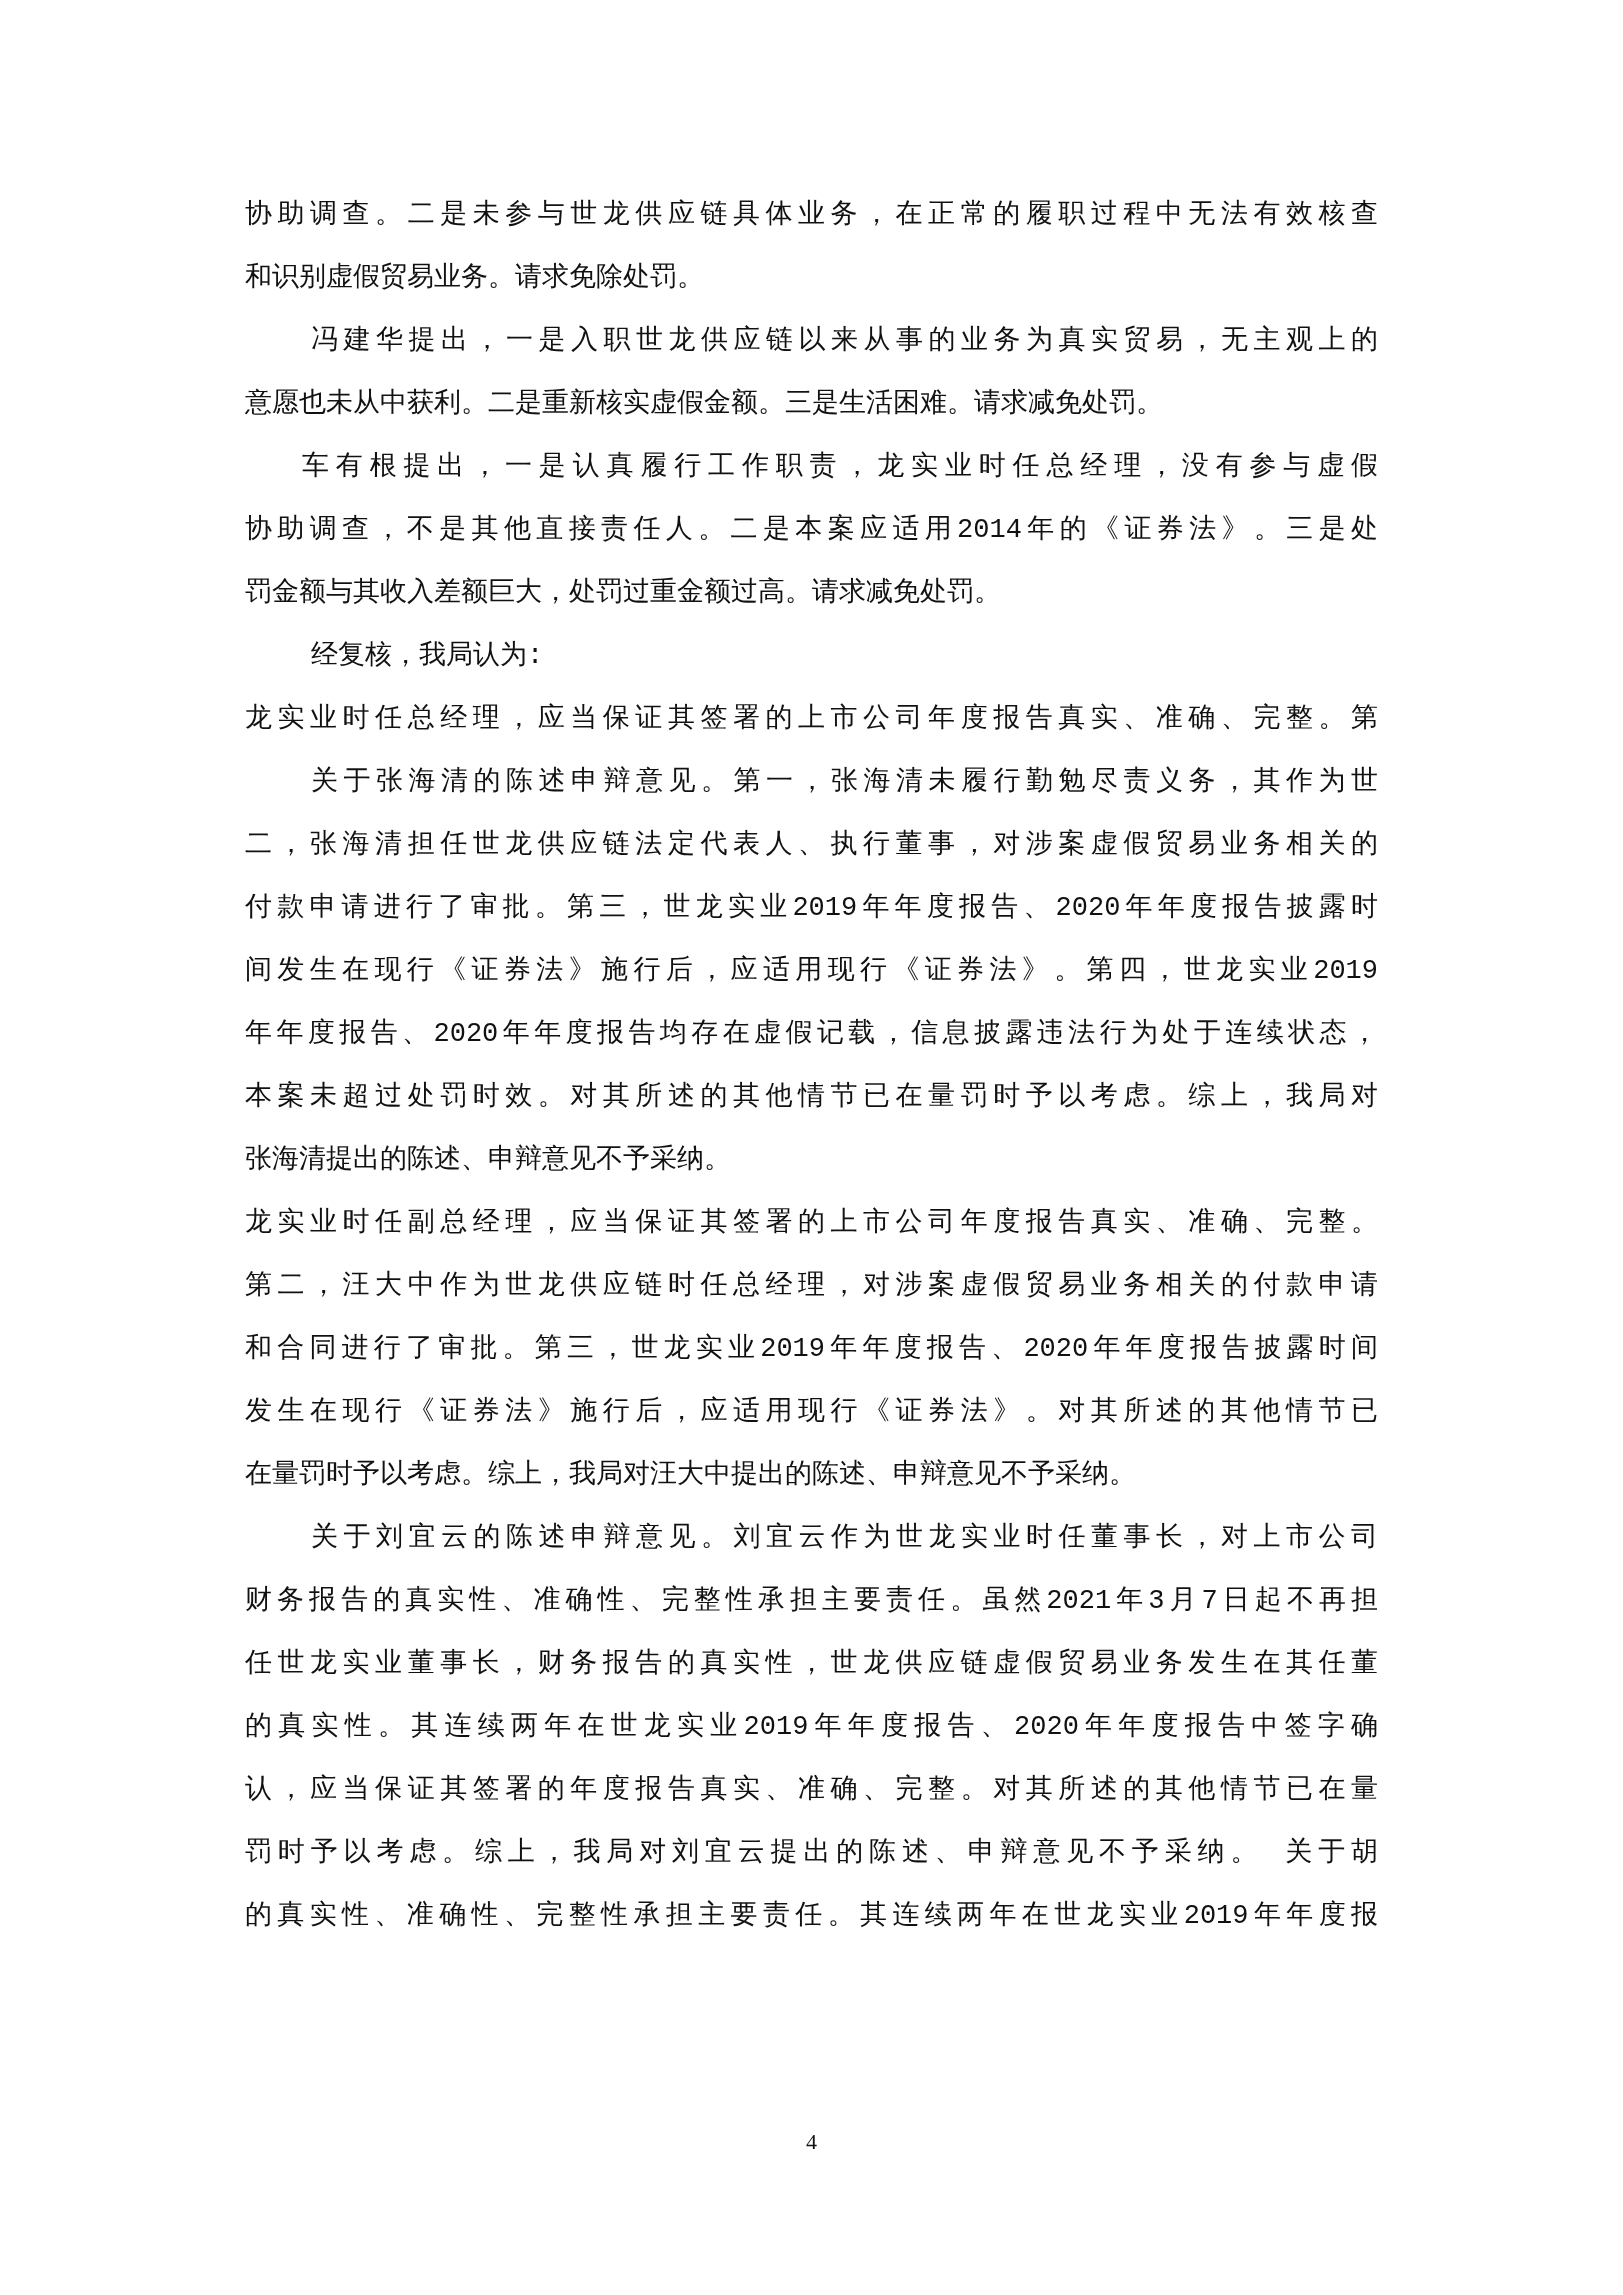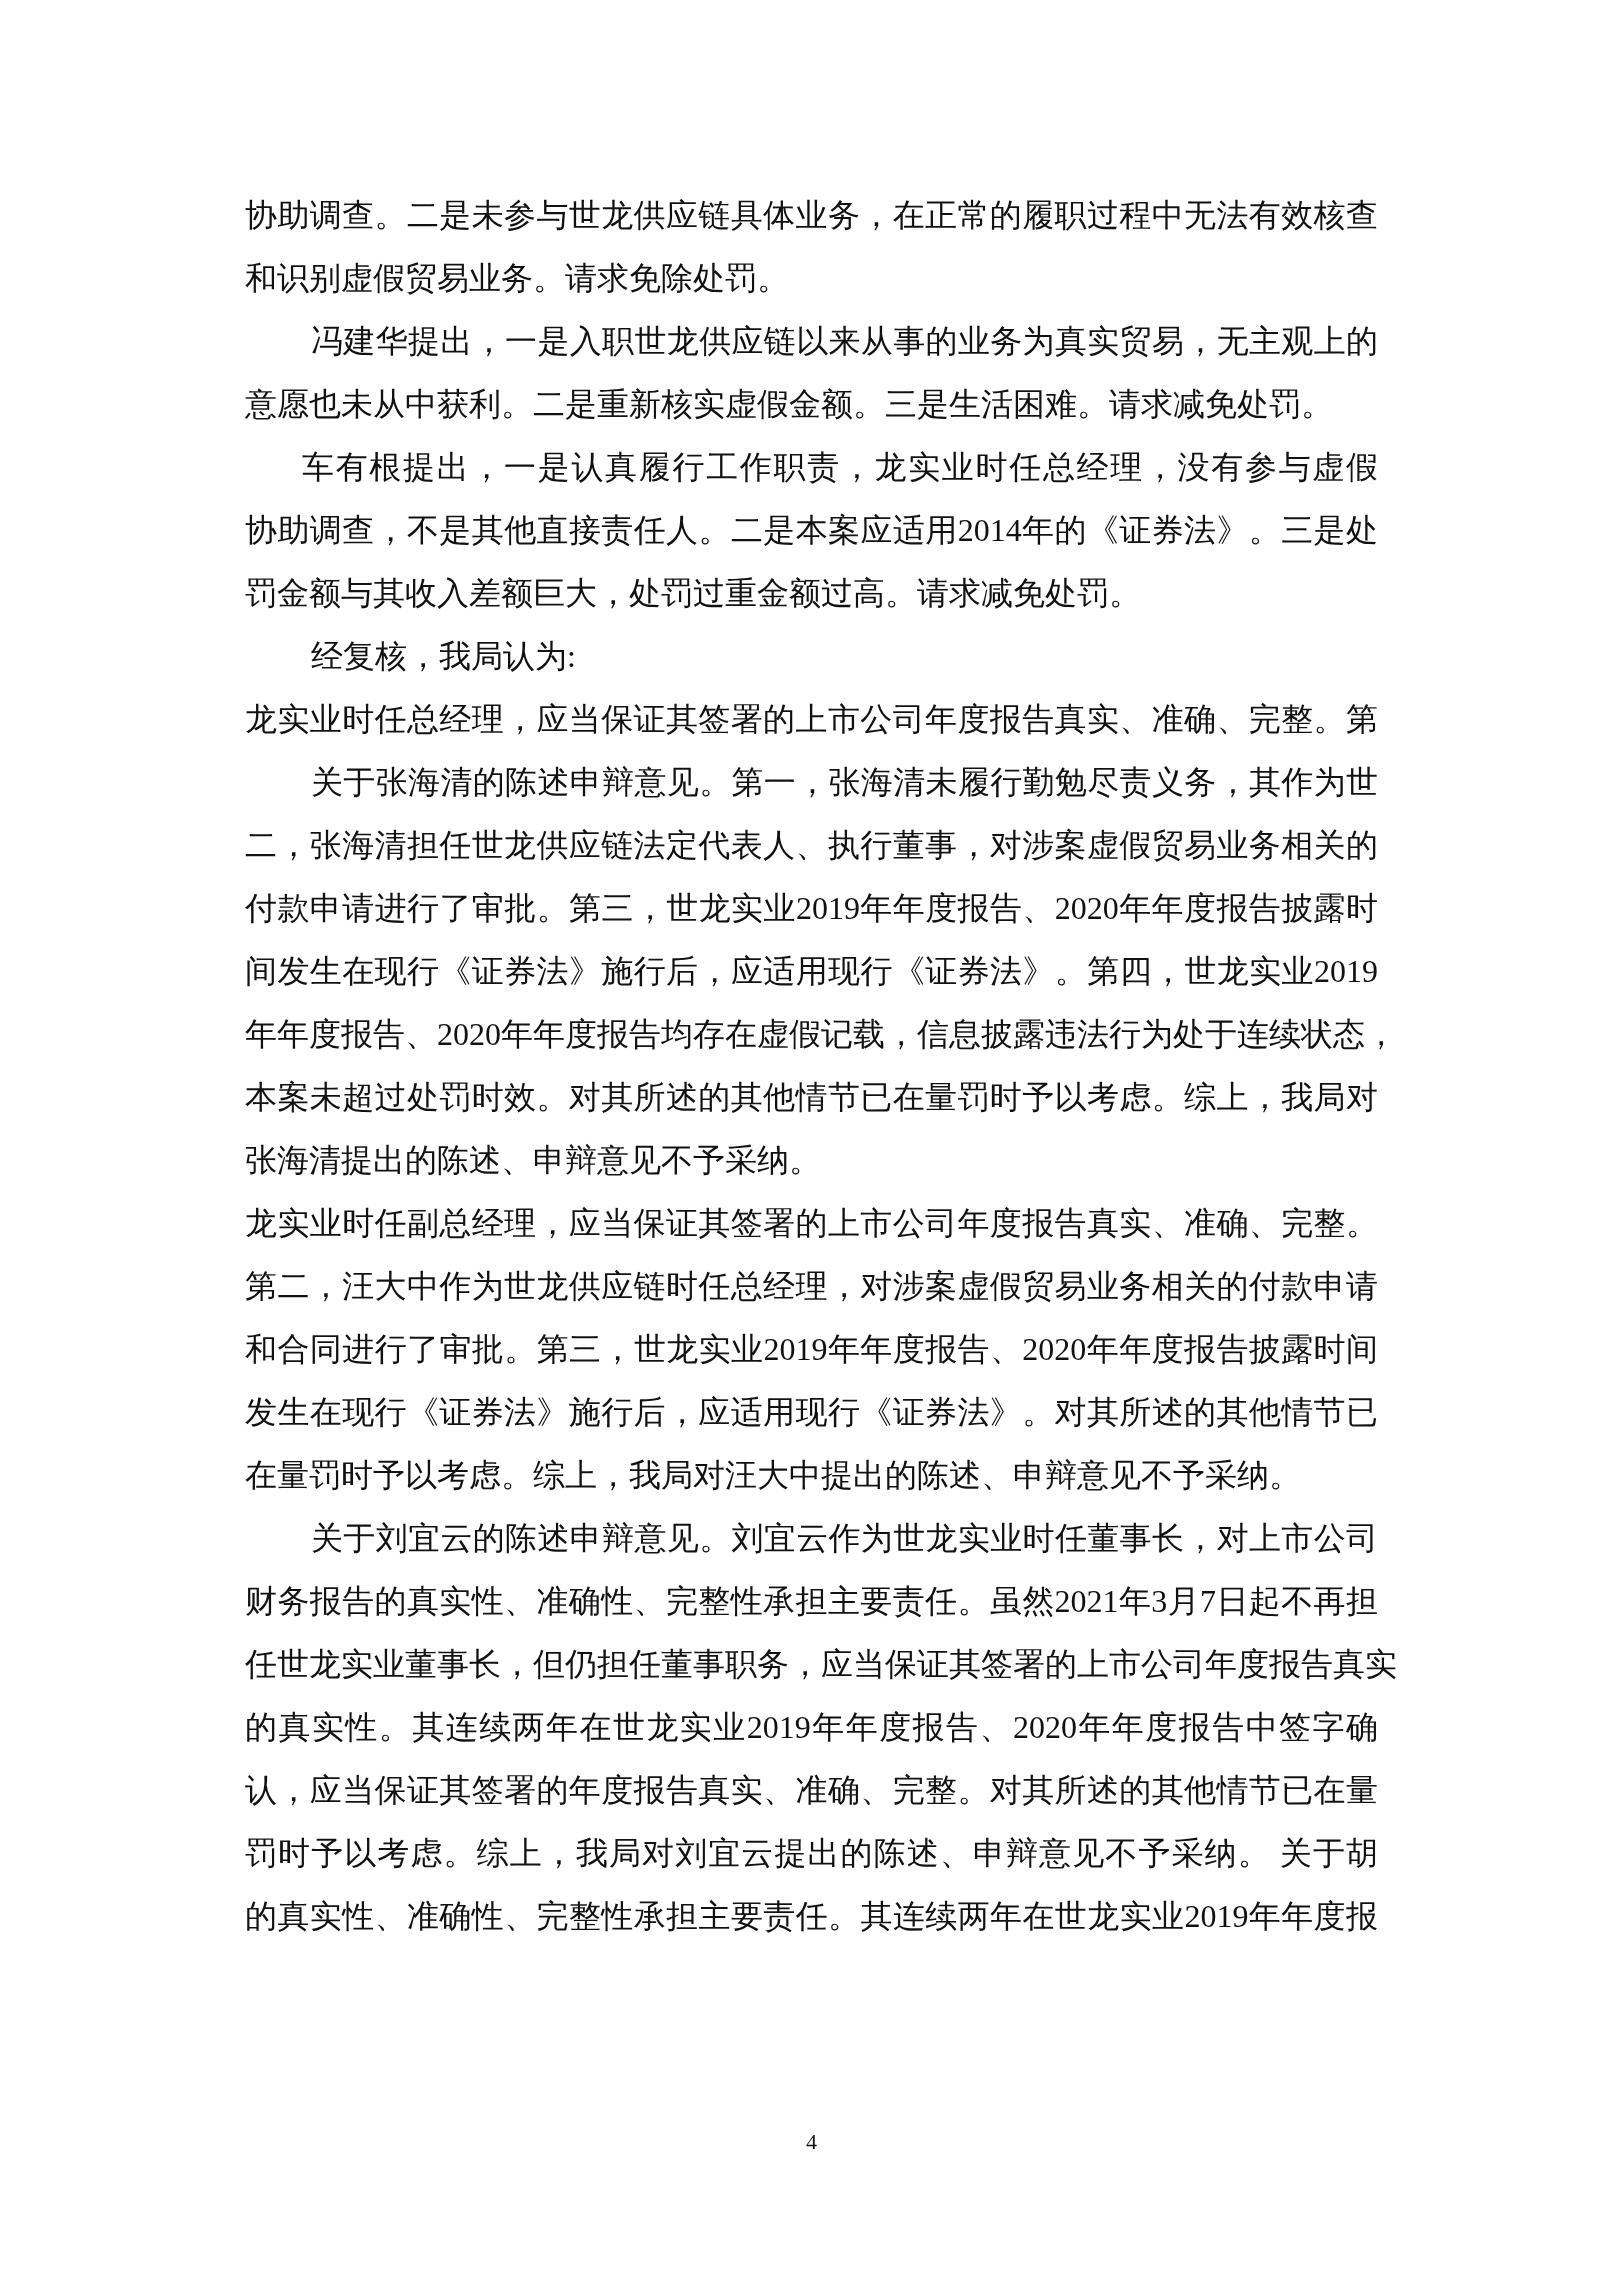"协助调查。二是未参与世龙供应链具体业务，在正常的履职过程中无法有效核查" .line { font-family: none -> Liberation Mono, monospace; font-size: 32px -> 27px }
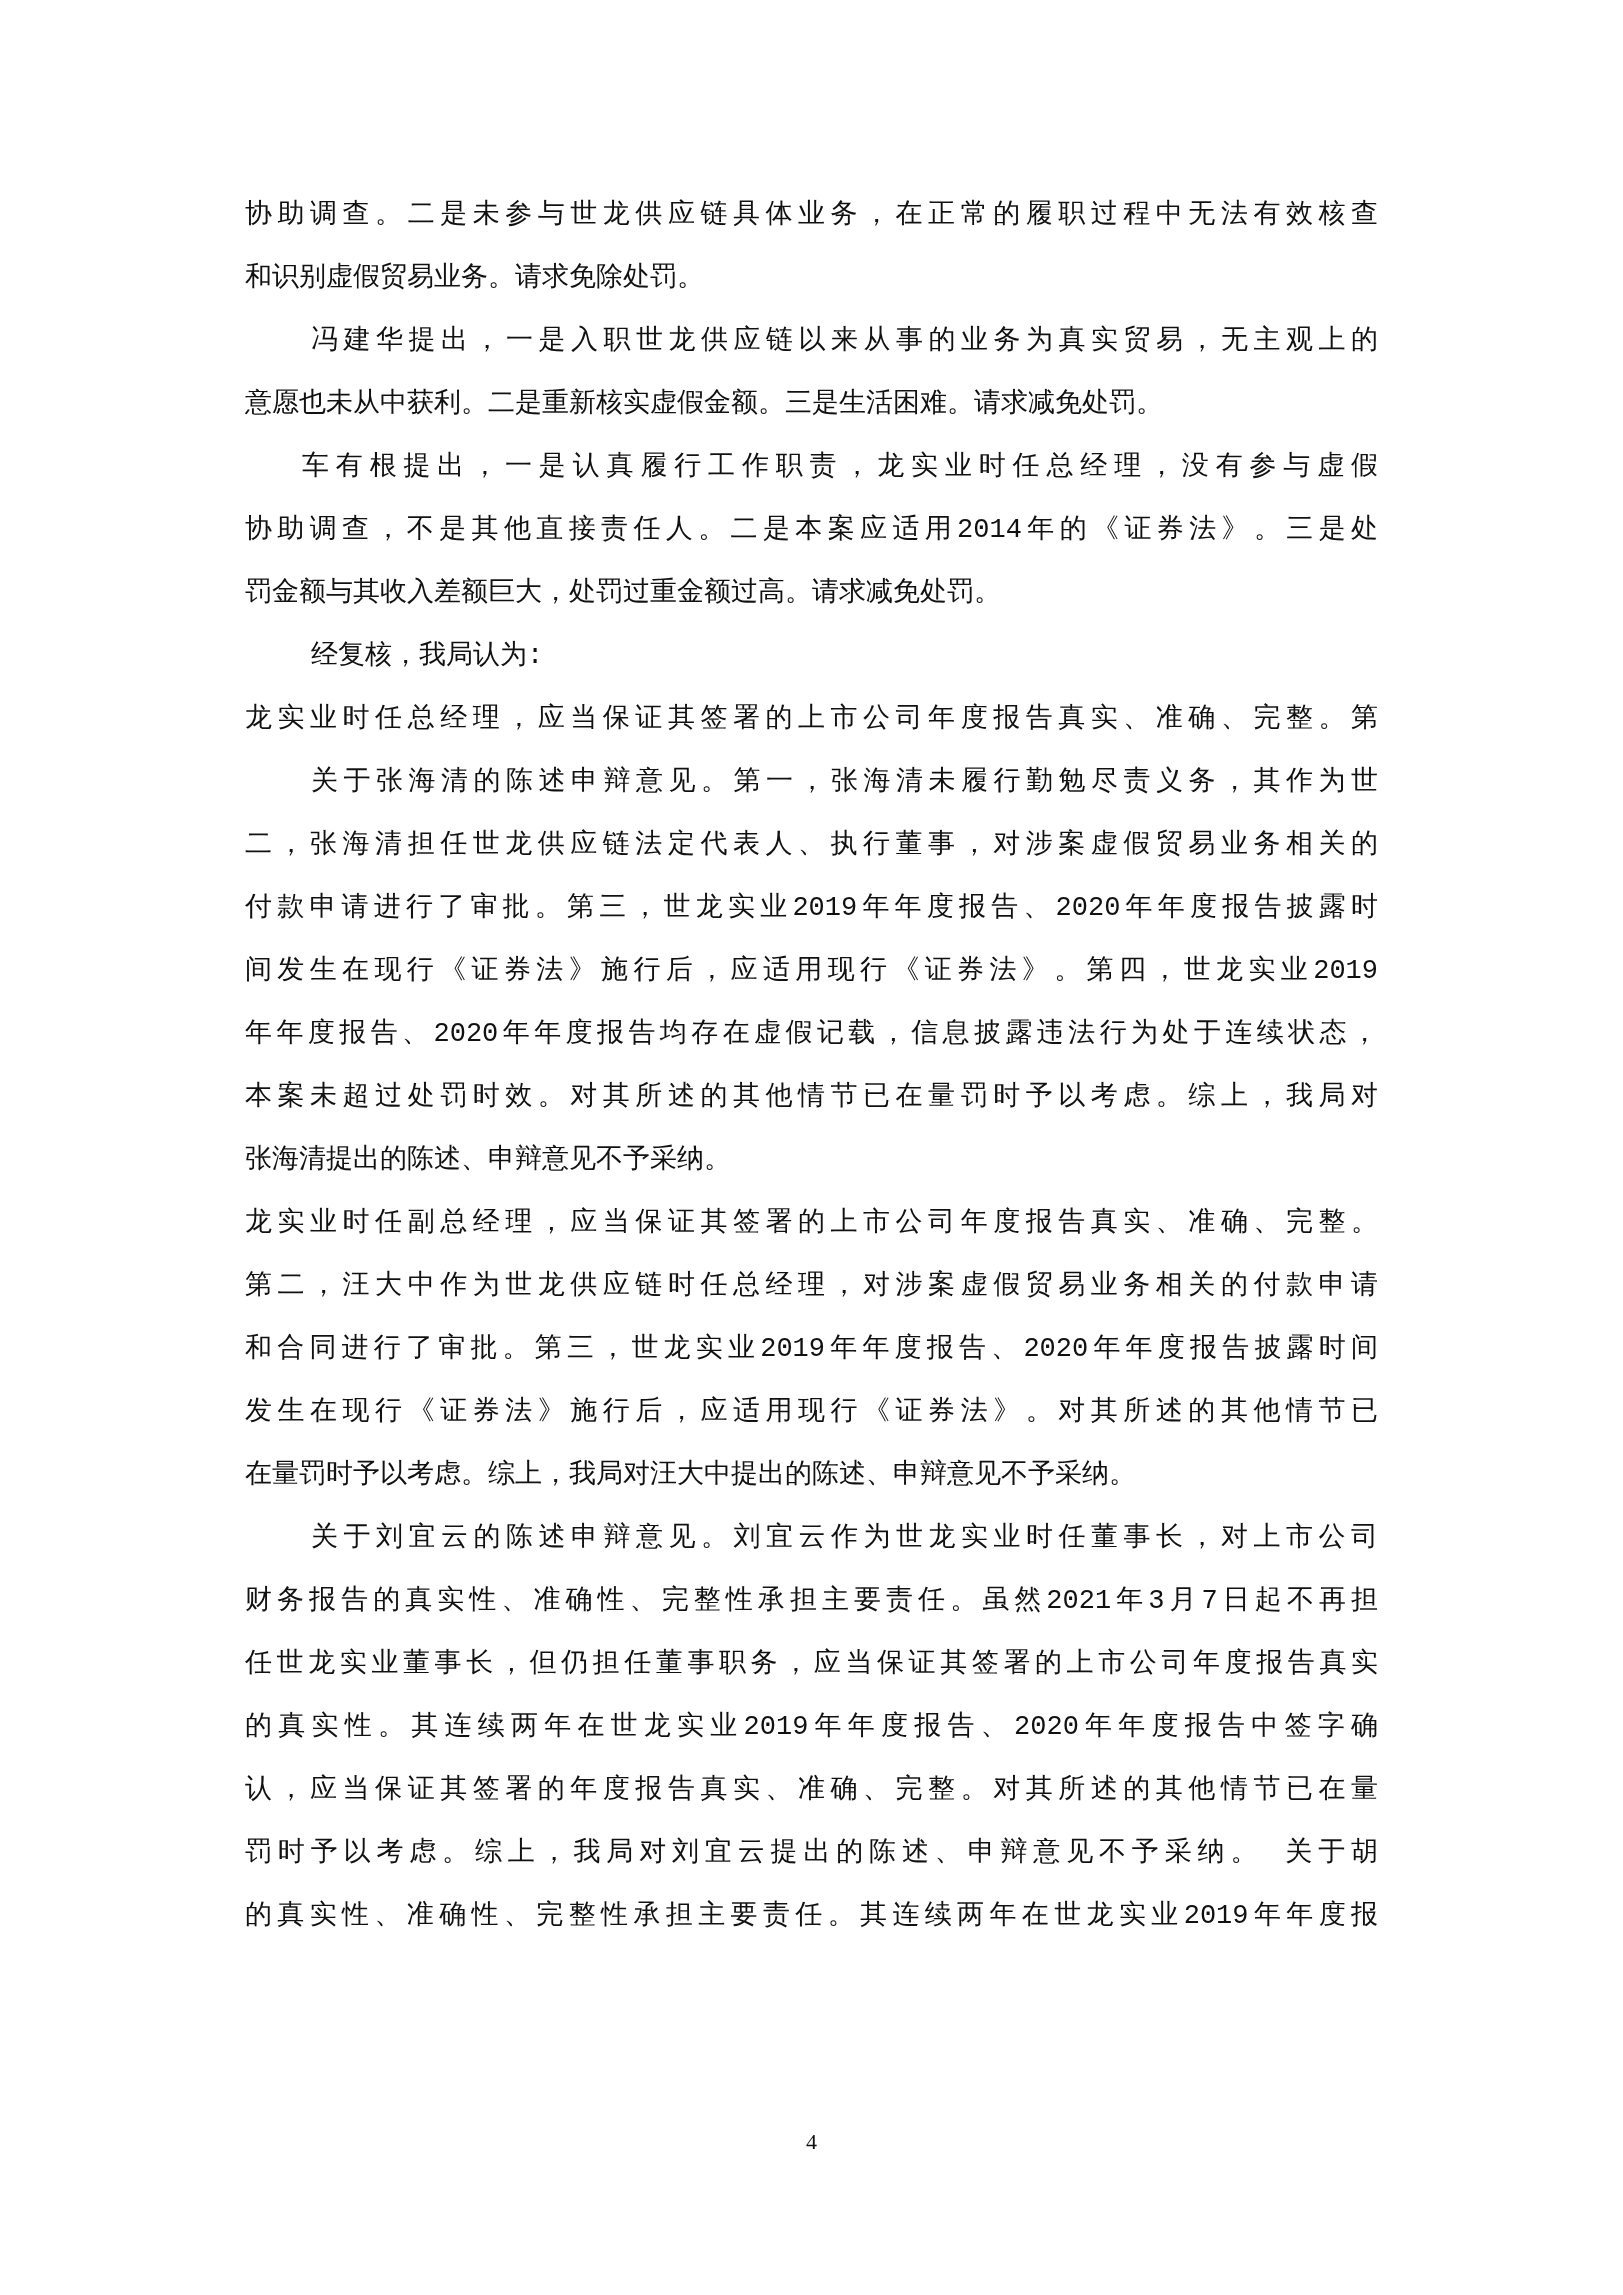"任世龙实业董事长，但仍担任董事职务，应当保证其签署的上市公司年度报告真实" span.line { text: 但仍担任董事职务，应当保证其签署的上市公司年度报告真实 -> 财务报告的真实性，世龙供应链虚假贸易业务发生在其任董 }
